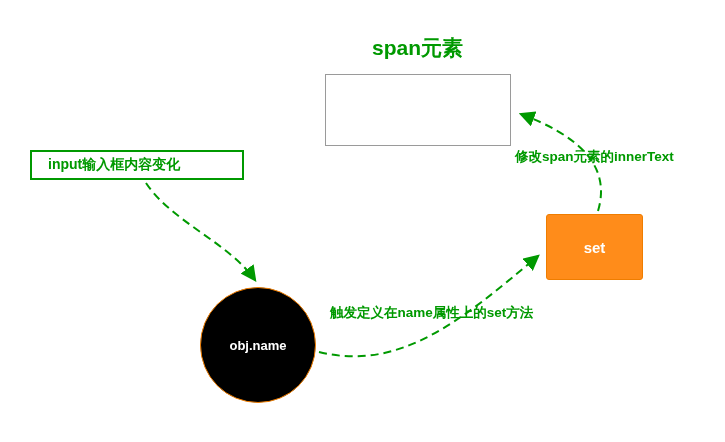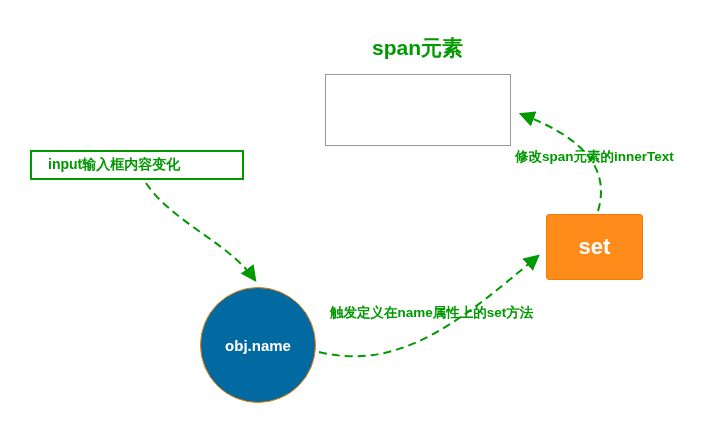"set" .set-box { font-size: 22px -> 15px }
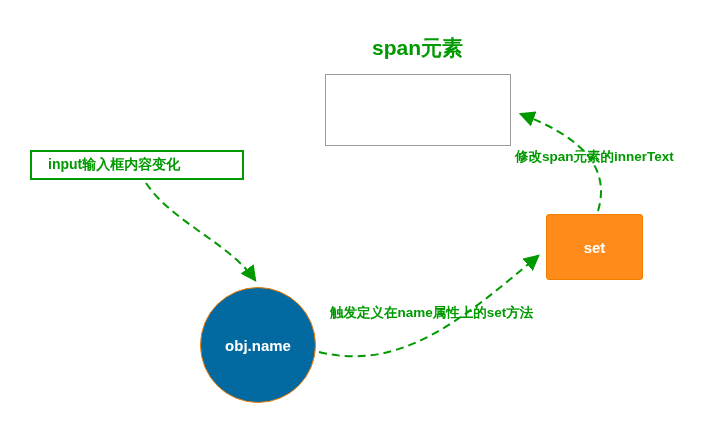"obj.name" .objname-circle { background: #0369a1 -> #000000; font-size: 15px -> 13px }
